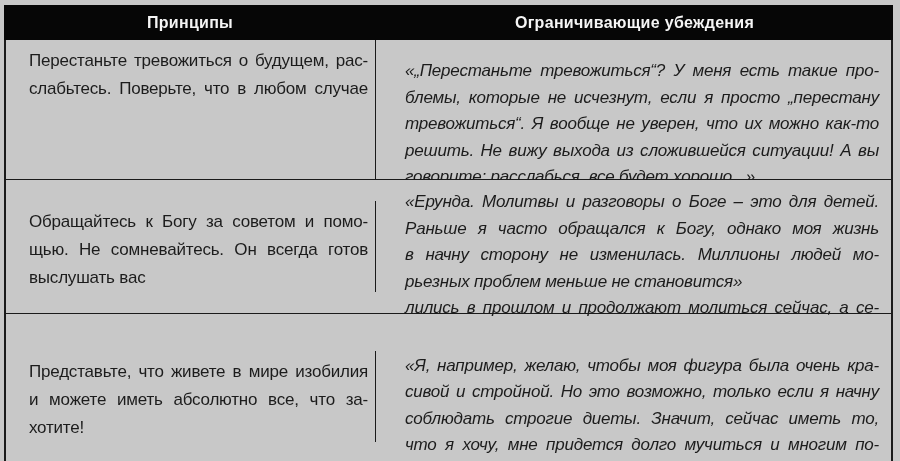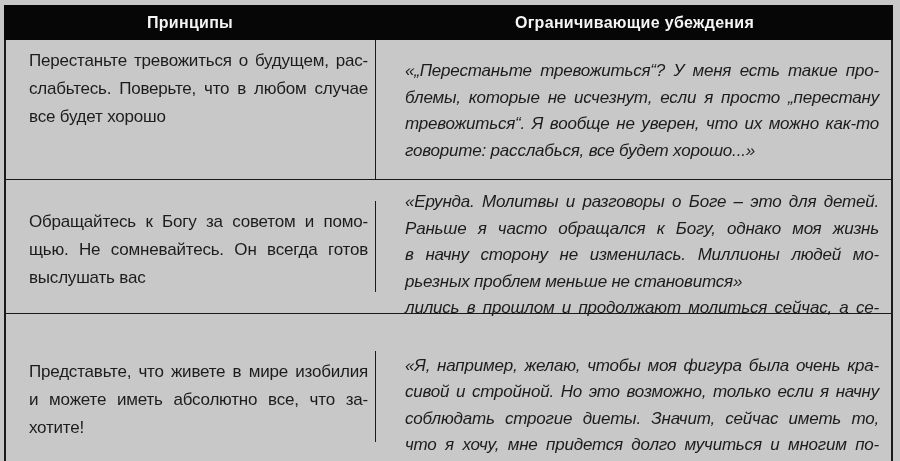"все будет хорошо" div.text-line { html: <div>все будет хорошо</div> -> none }
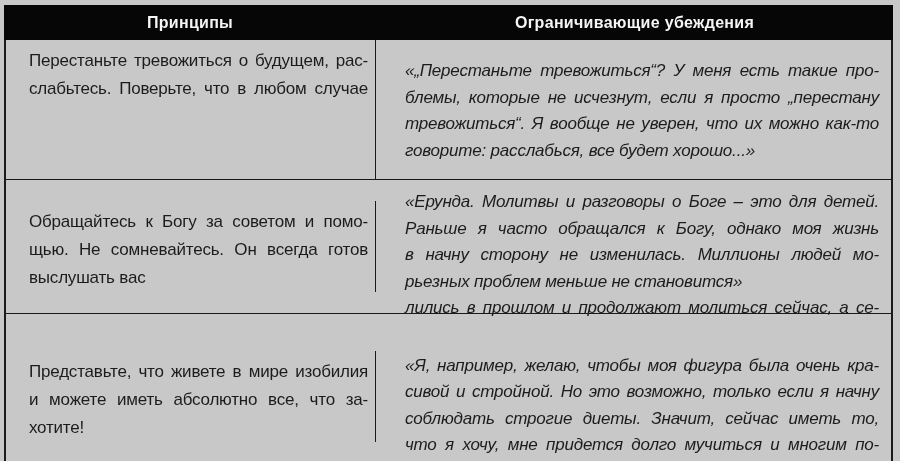"решить. Не вижу выхода из" div.text-line { html: none -> <div>решить. Не вижу выхода из сложившейся ситуации! А вы</div> }
